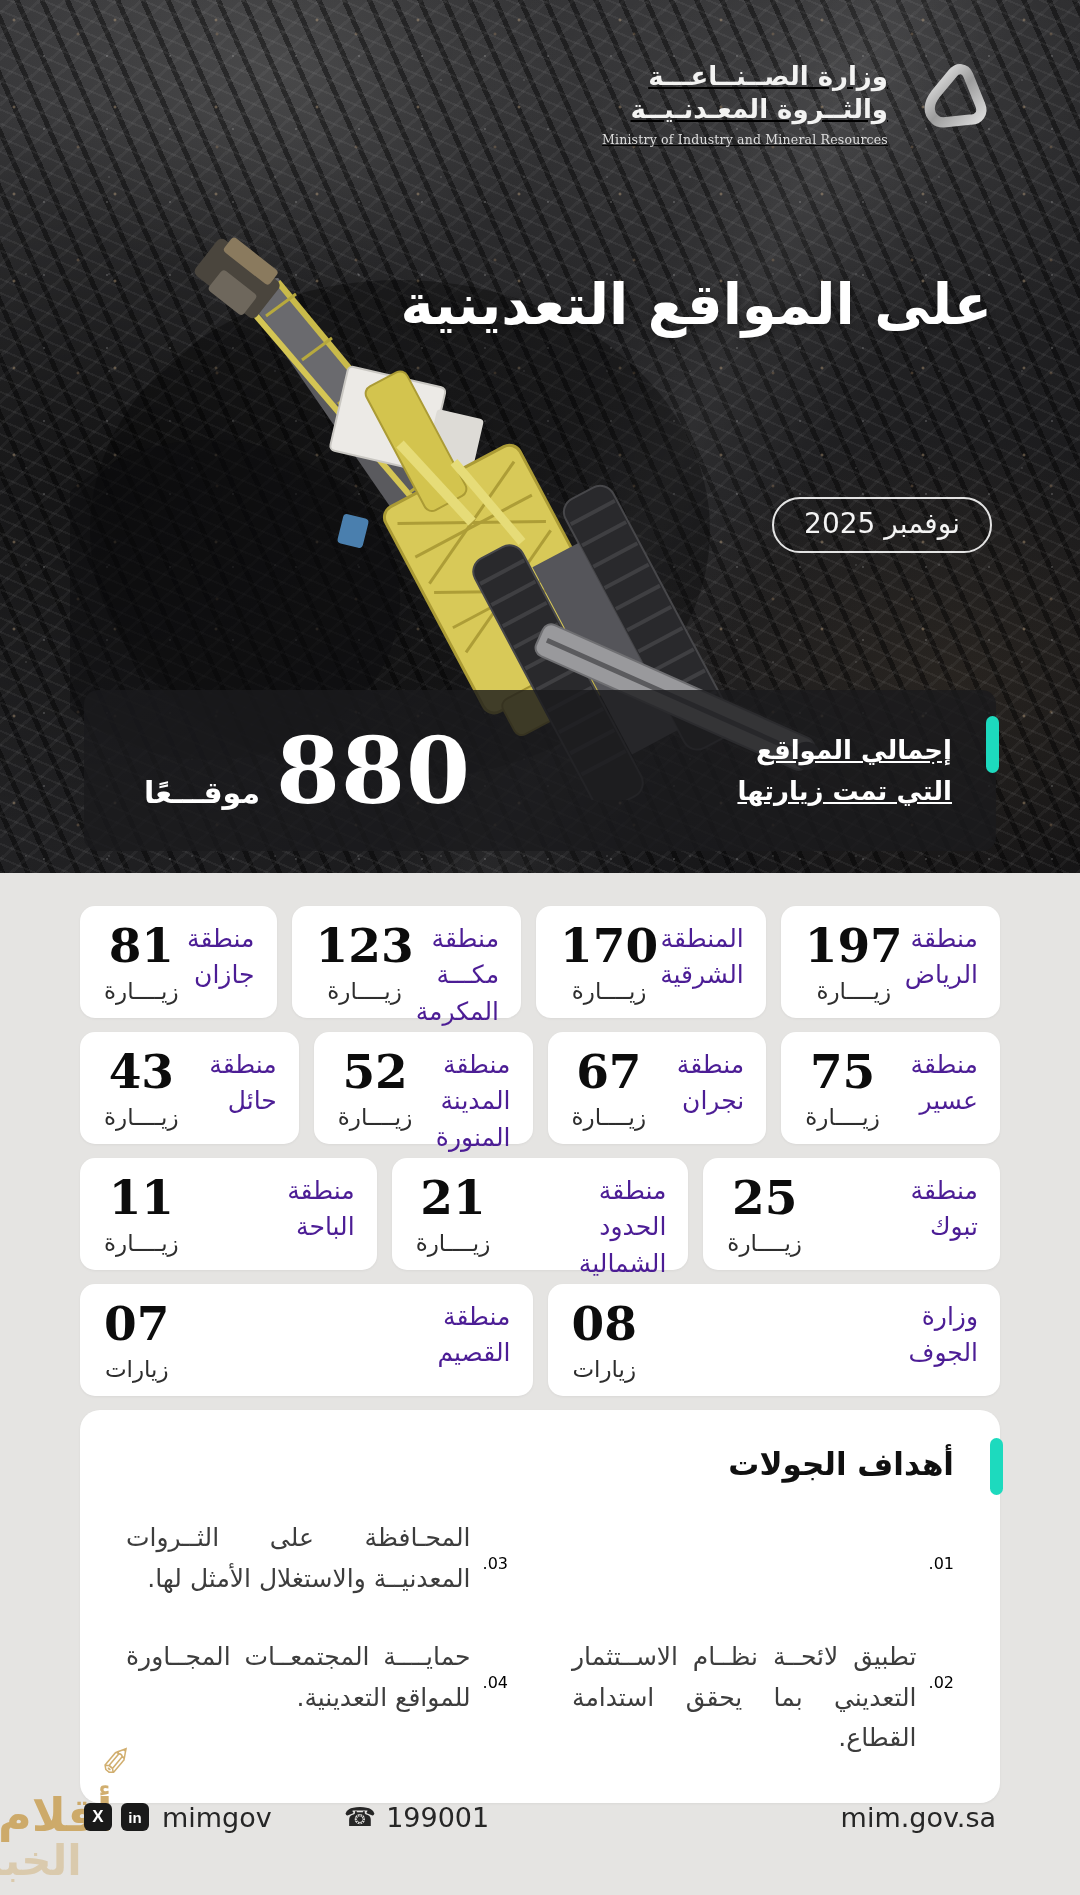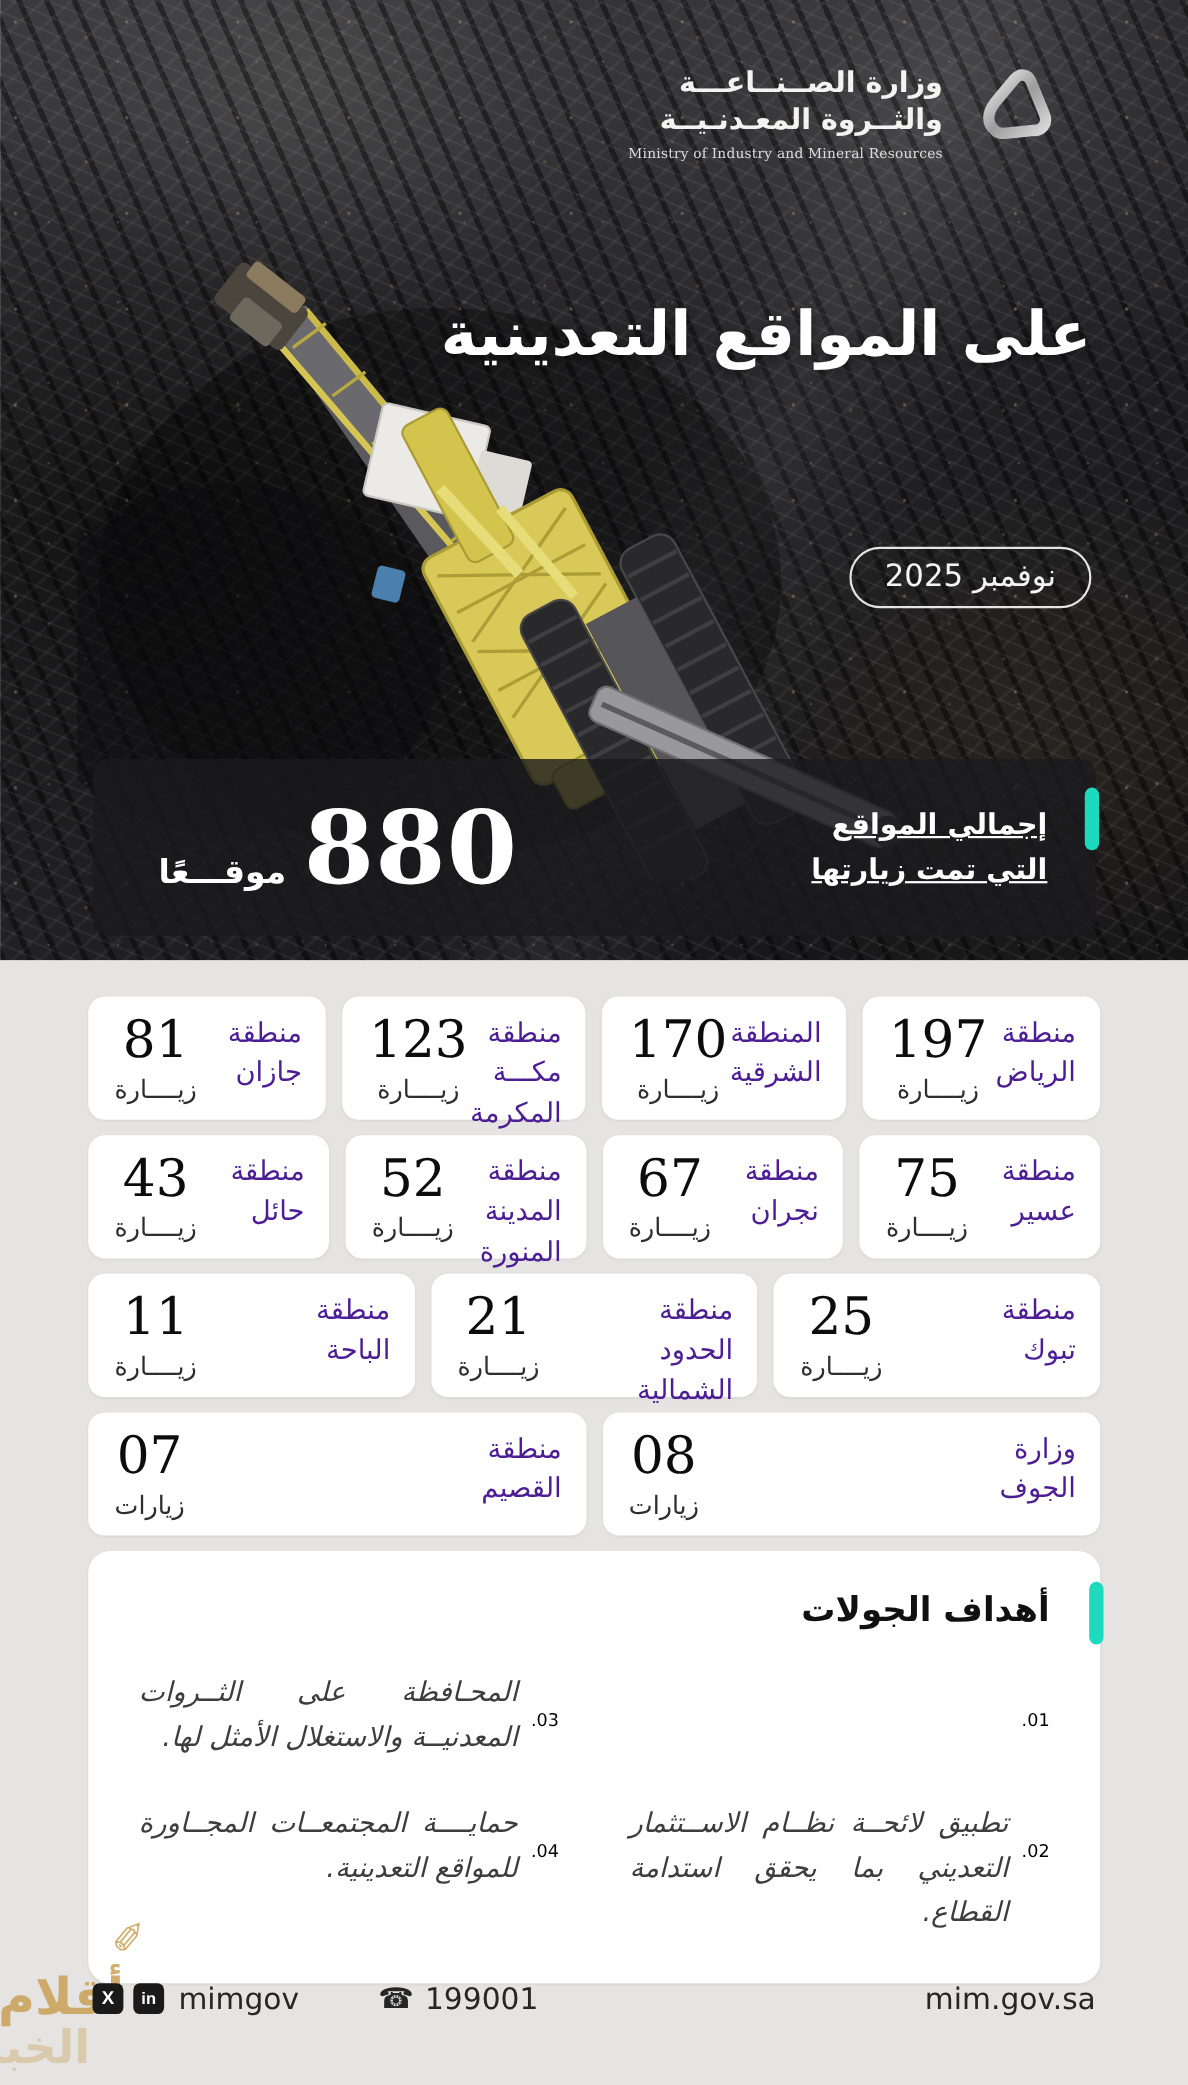"وزارة الصــنــاعـــة" .logo { align-items: flex-start -> center; right: 115px -> 84px; text-decoration: none -> underline }
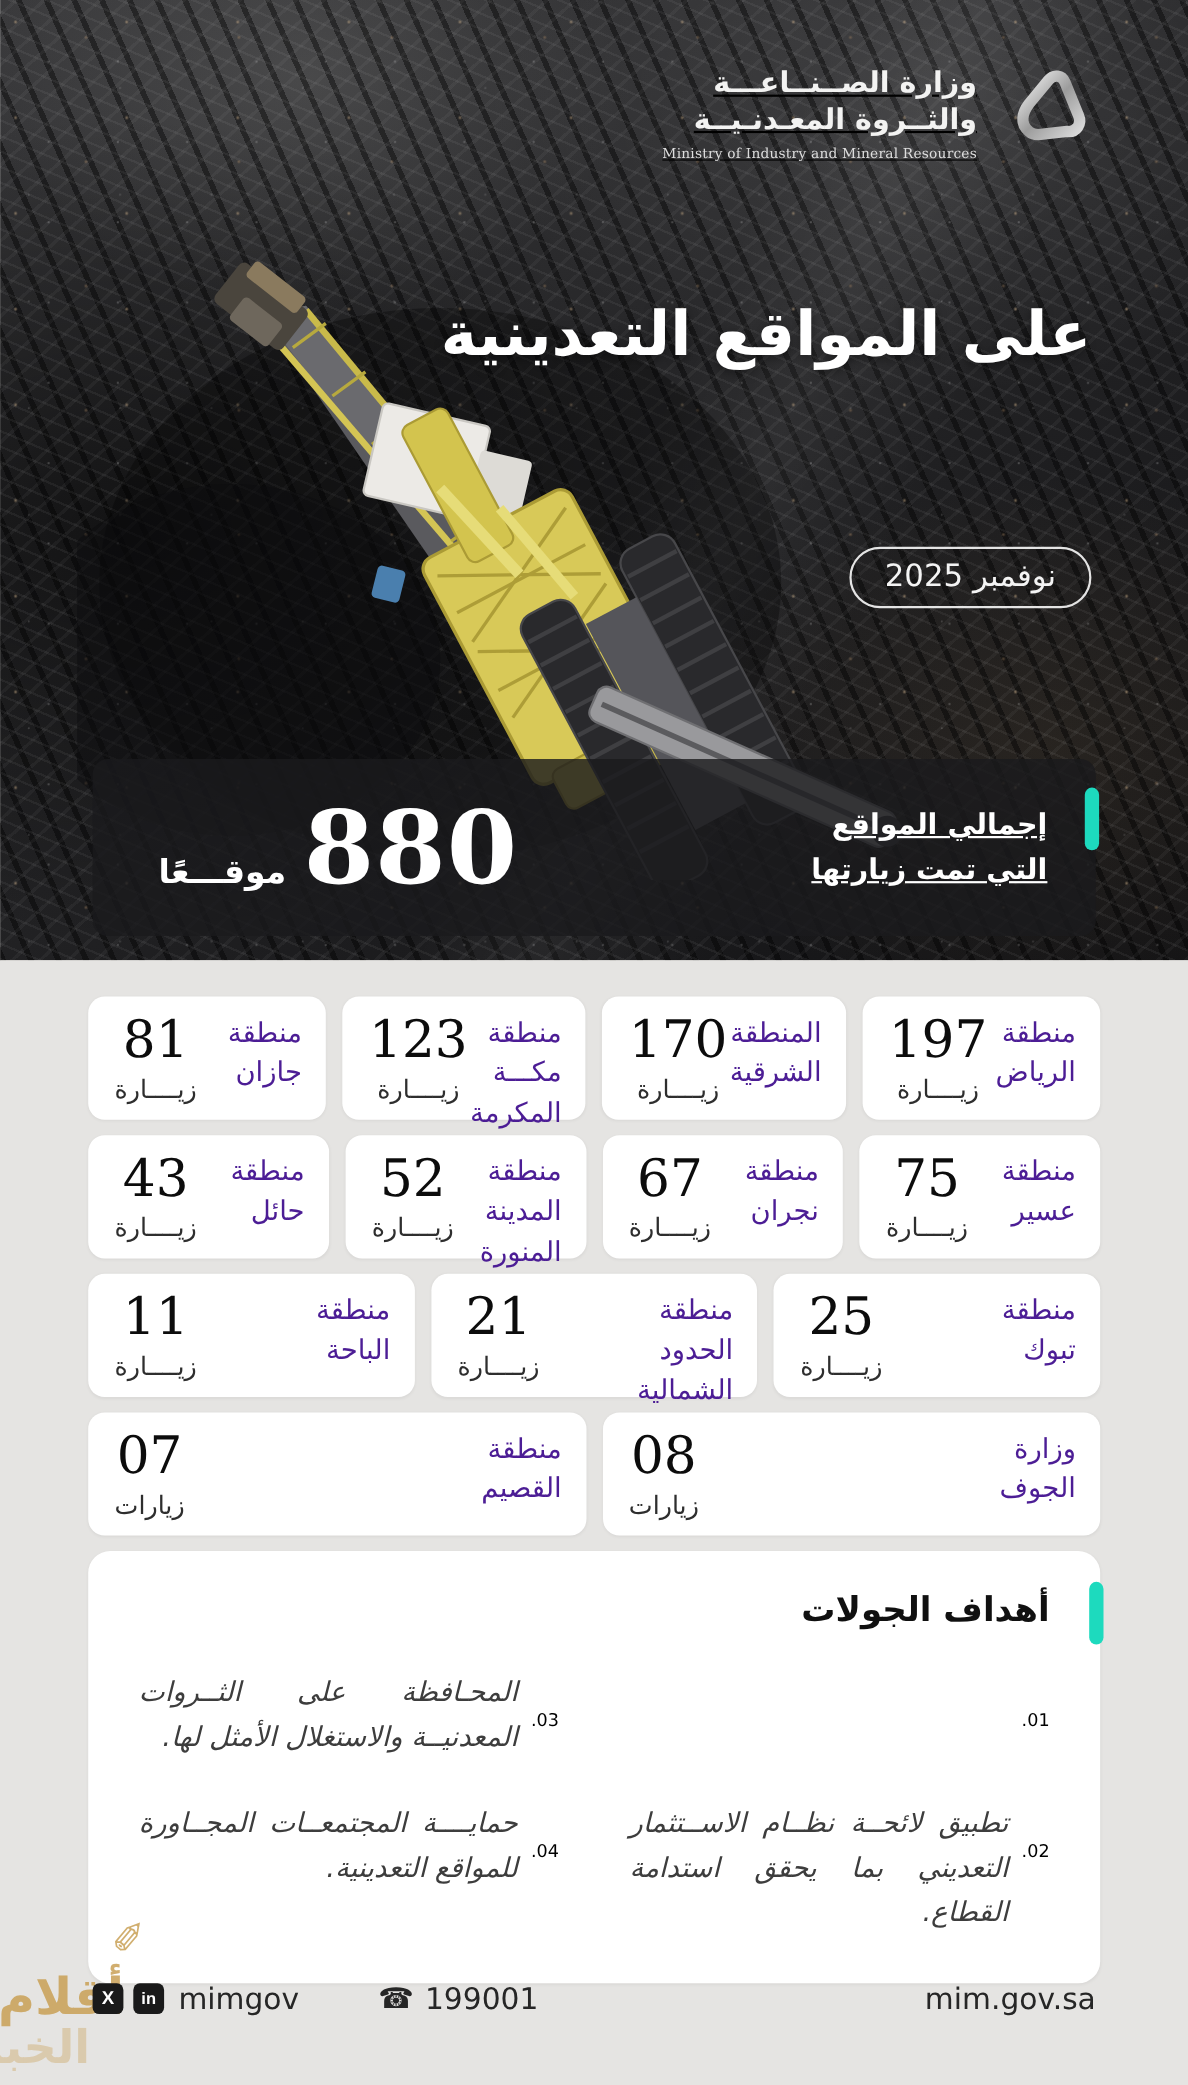"81" .region-value .num { font-weight: normal -> bold }
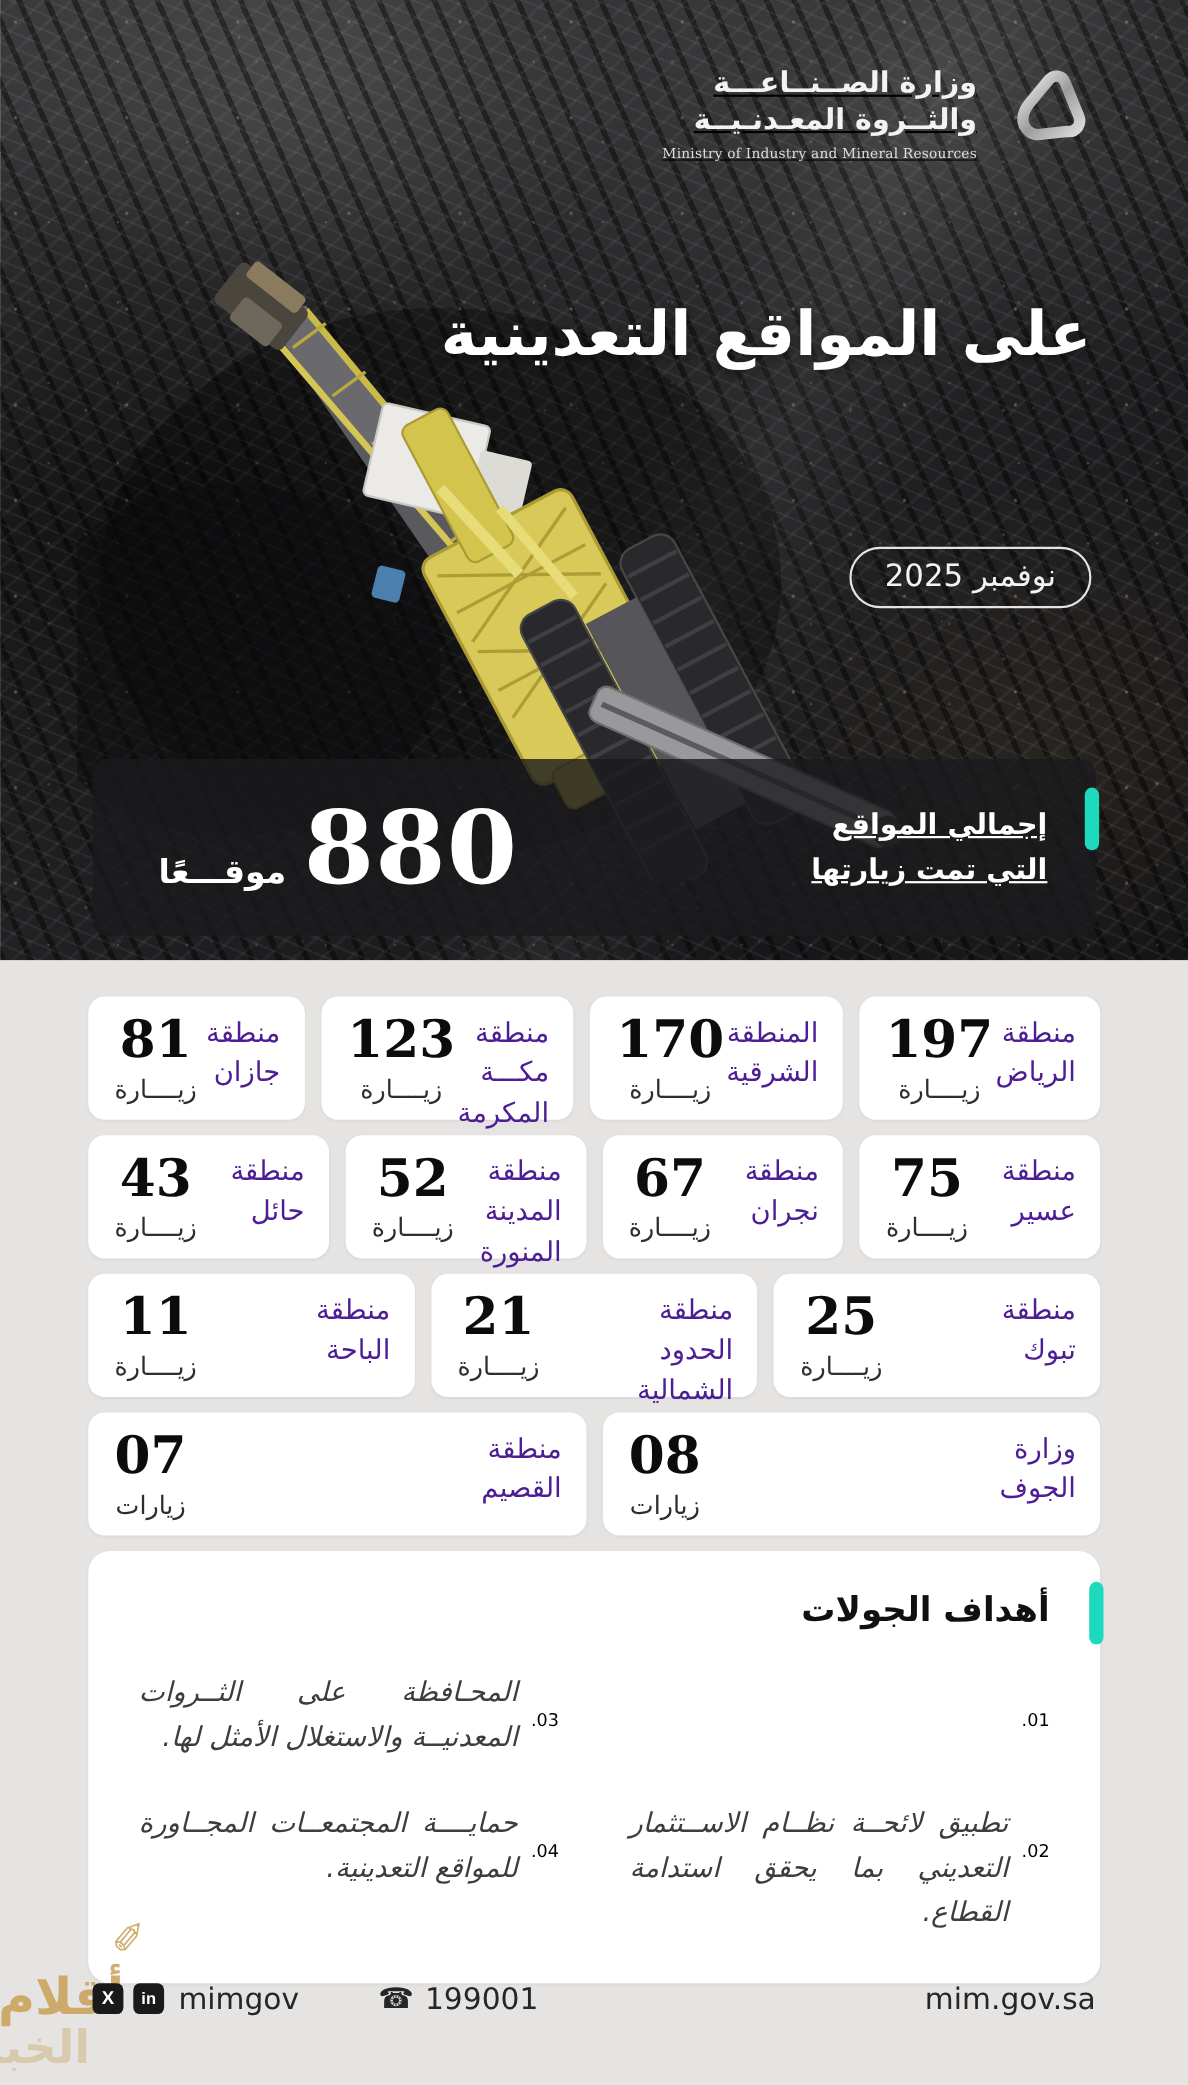"المحـافظة على الثــروات المعدنيــة" .goal .text { font-style: italic -> none }
